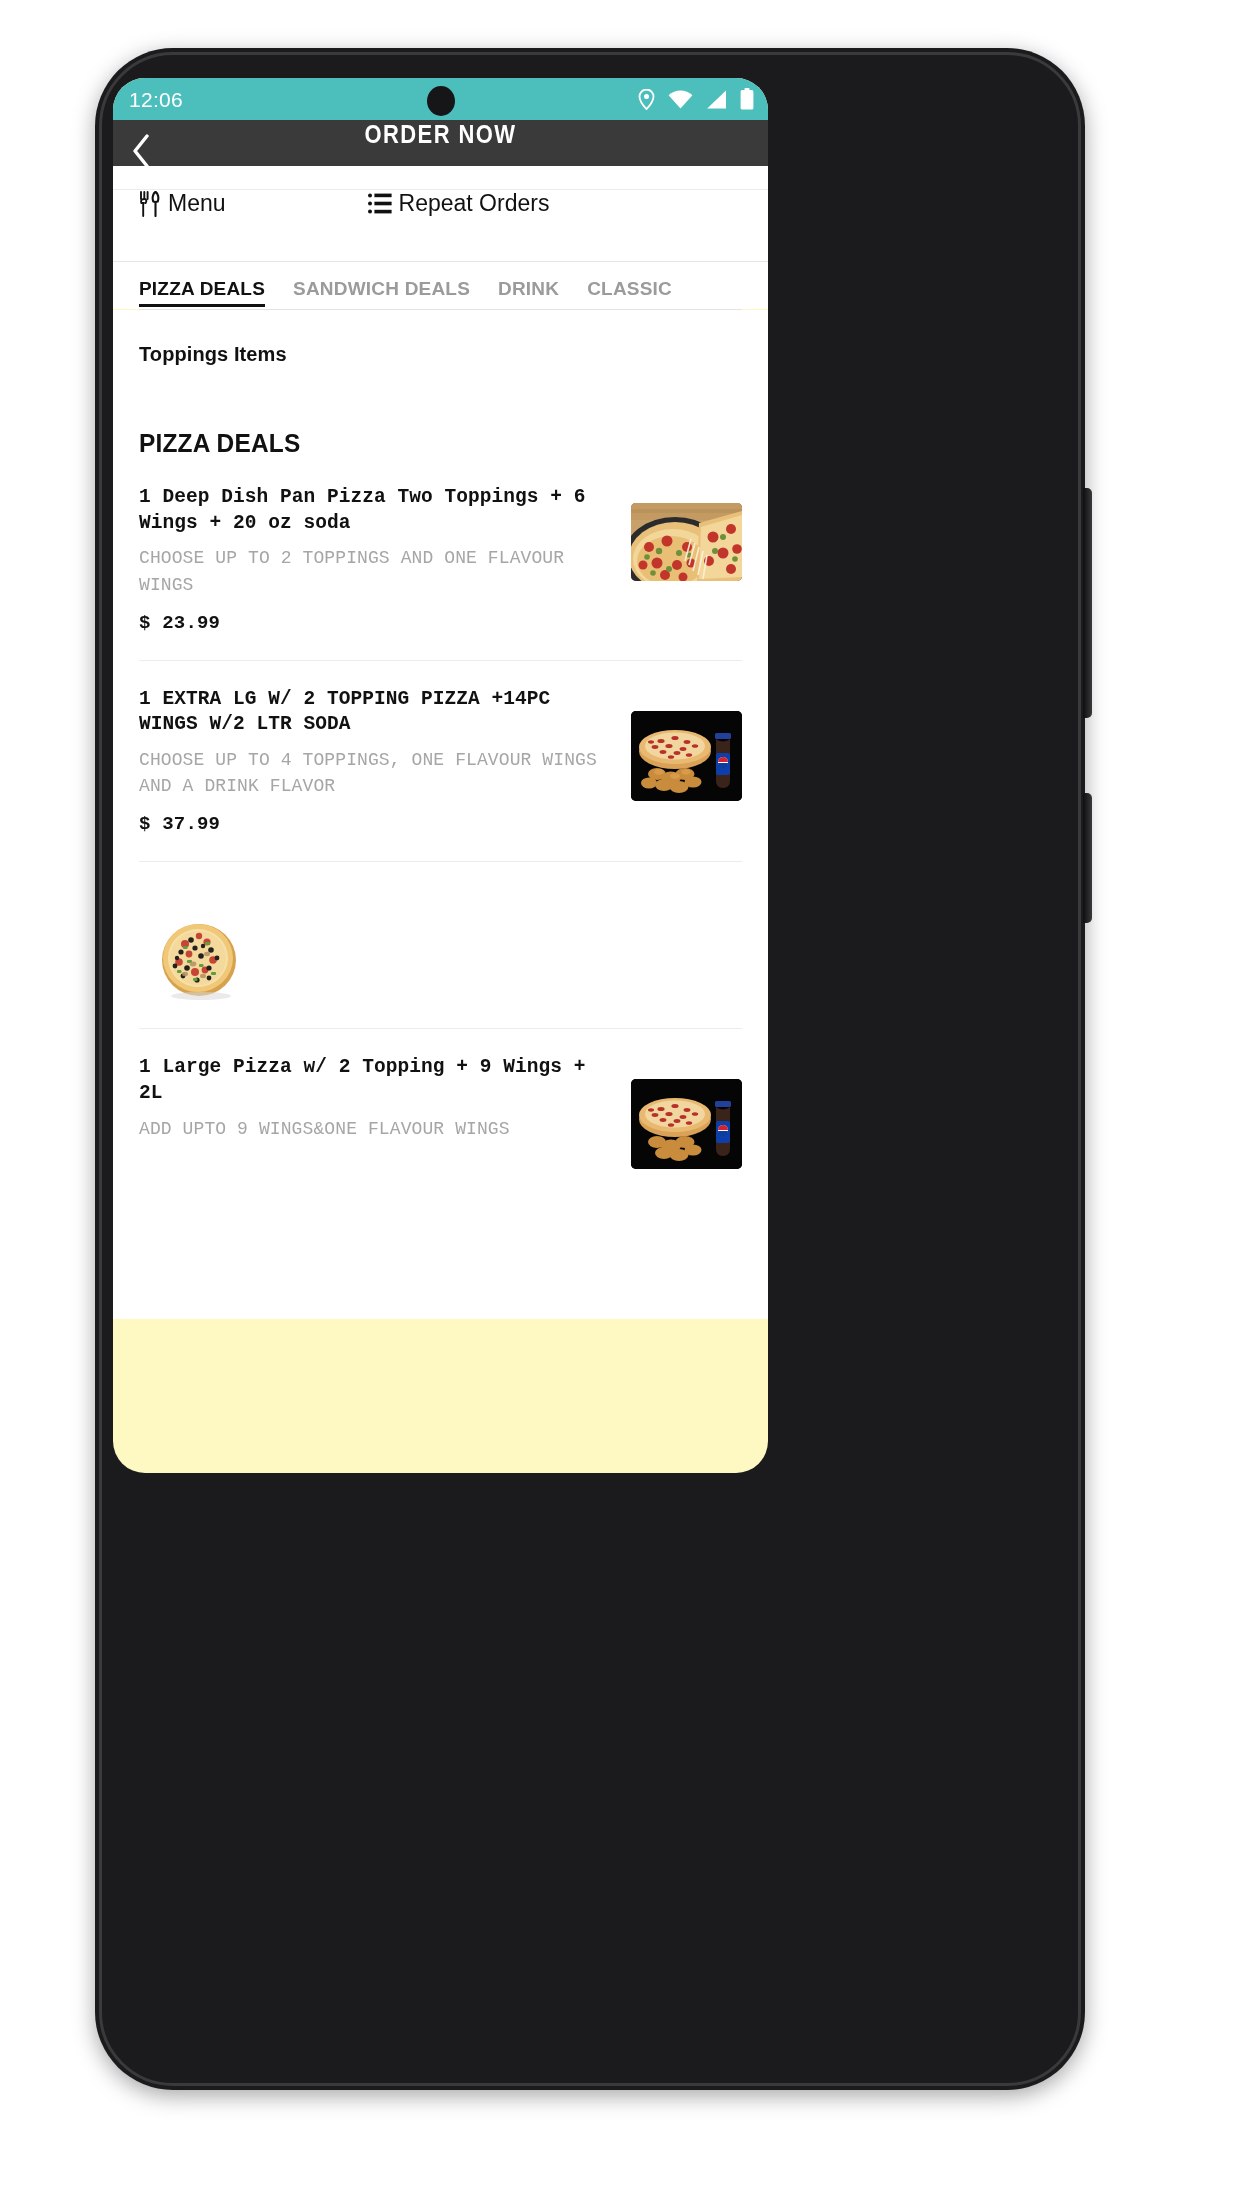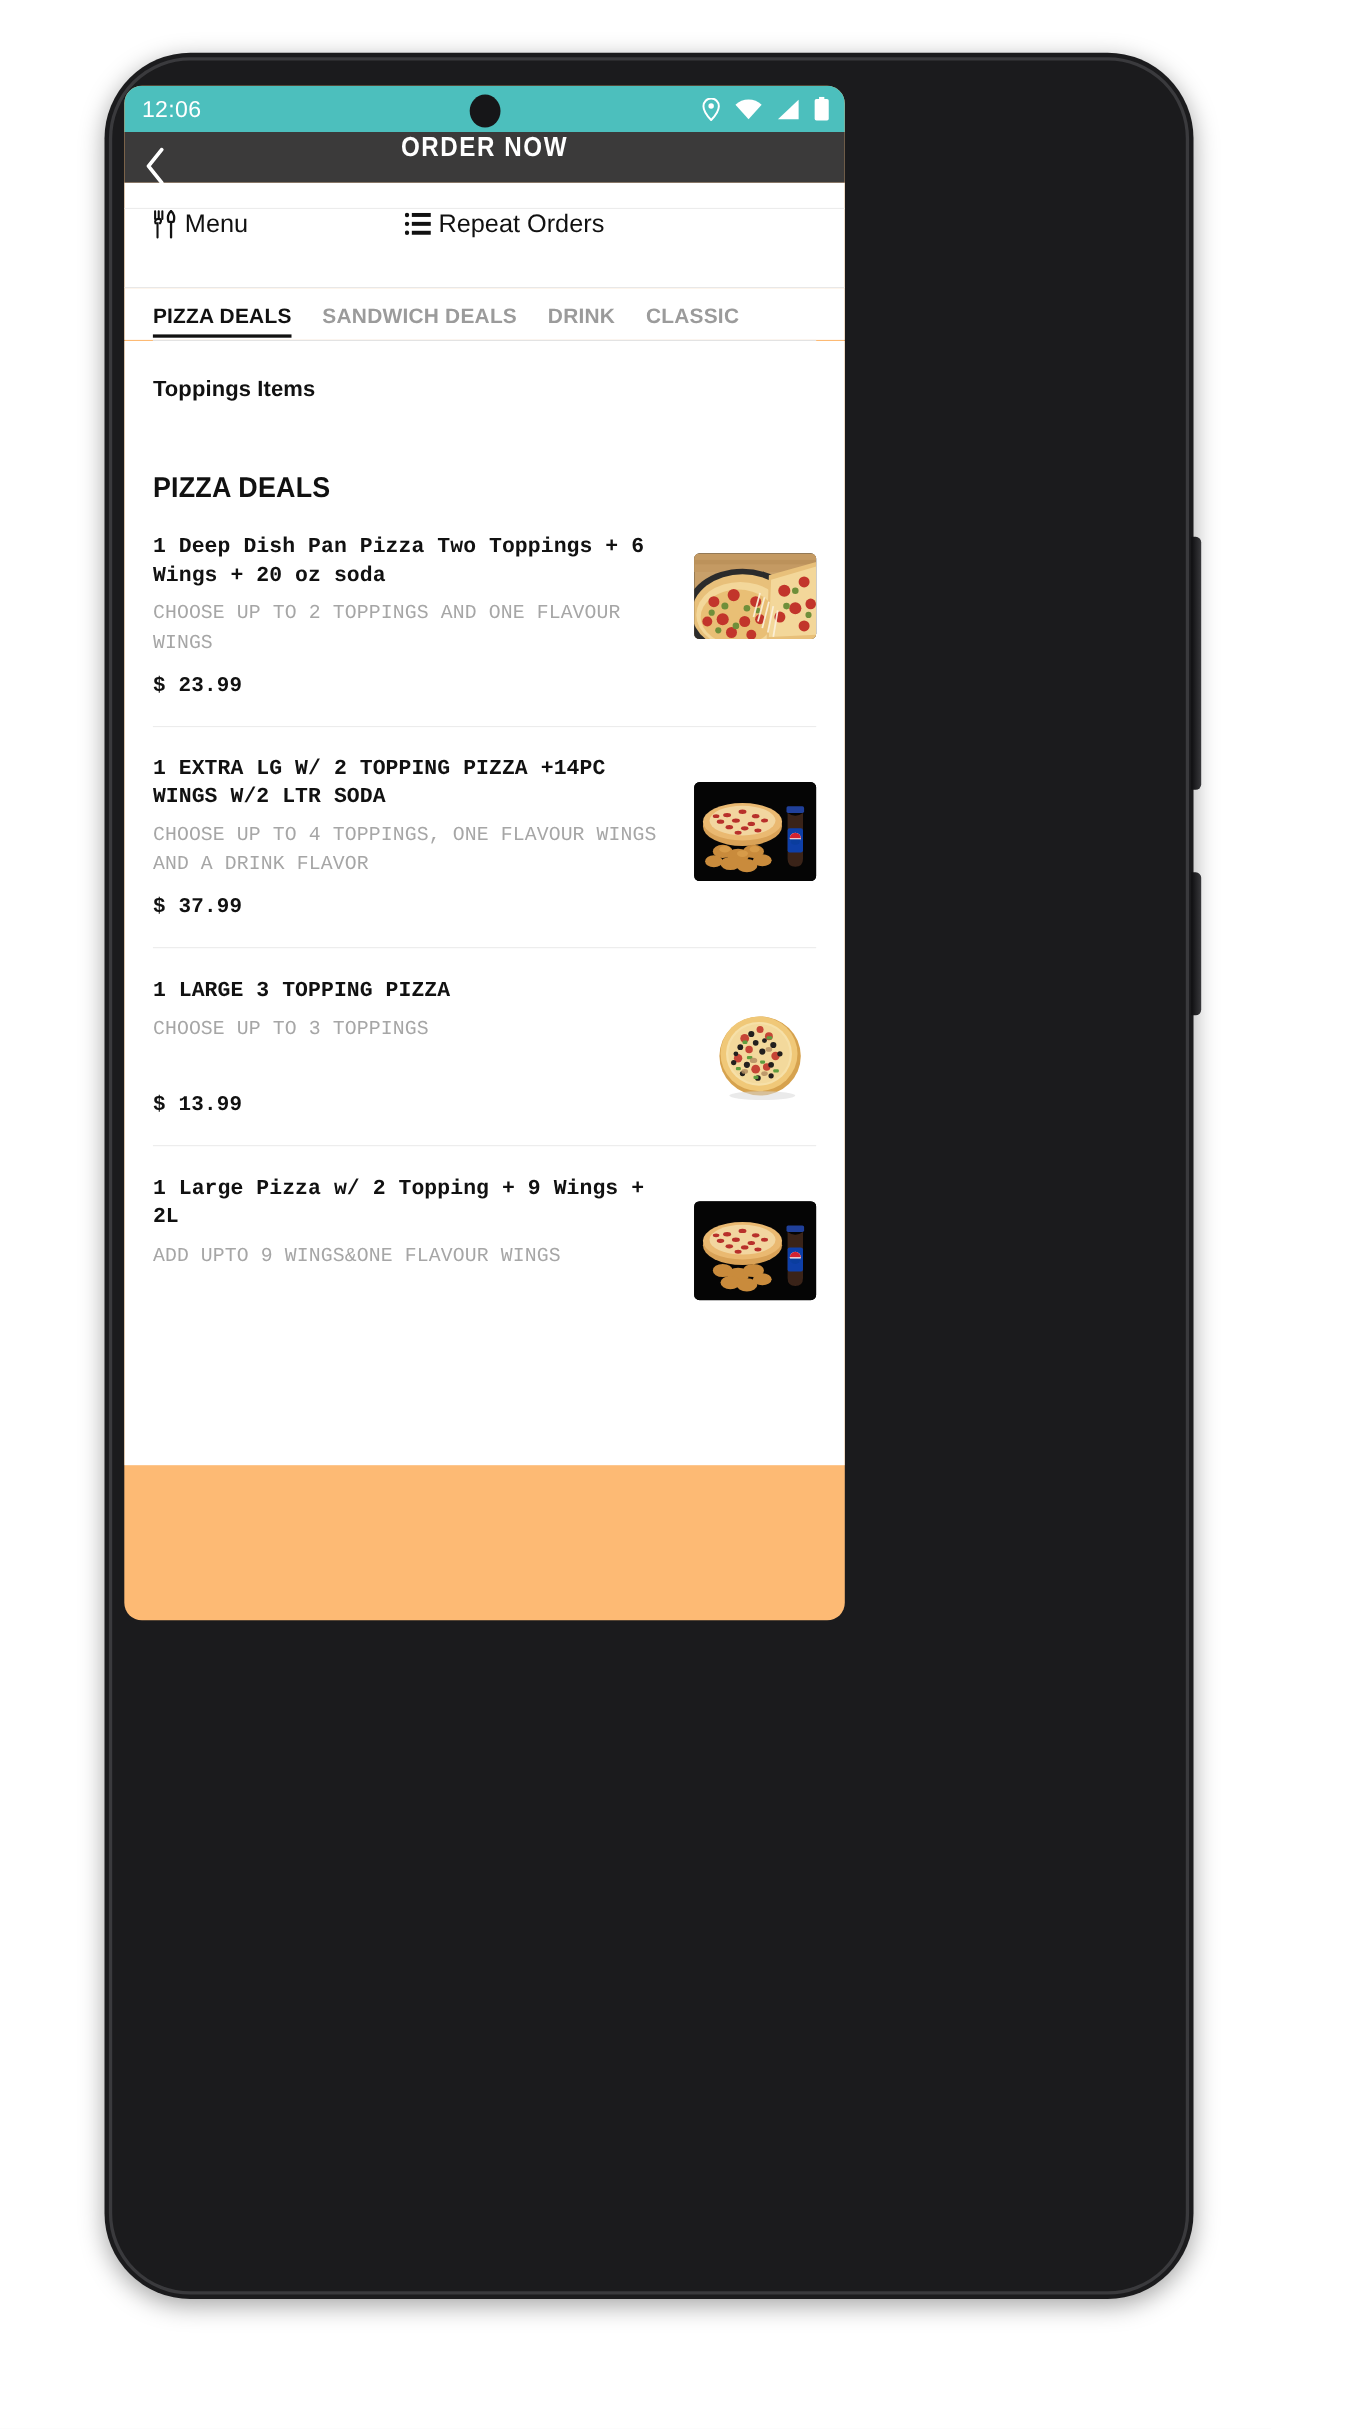"12:06" .screen { background: #fdba74 -> #fef9c3; border-radius: 16px -> 32px }
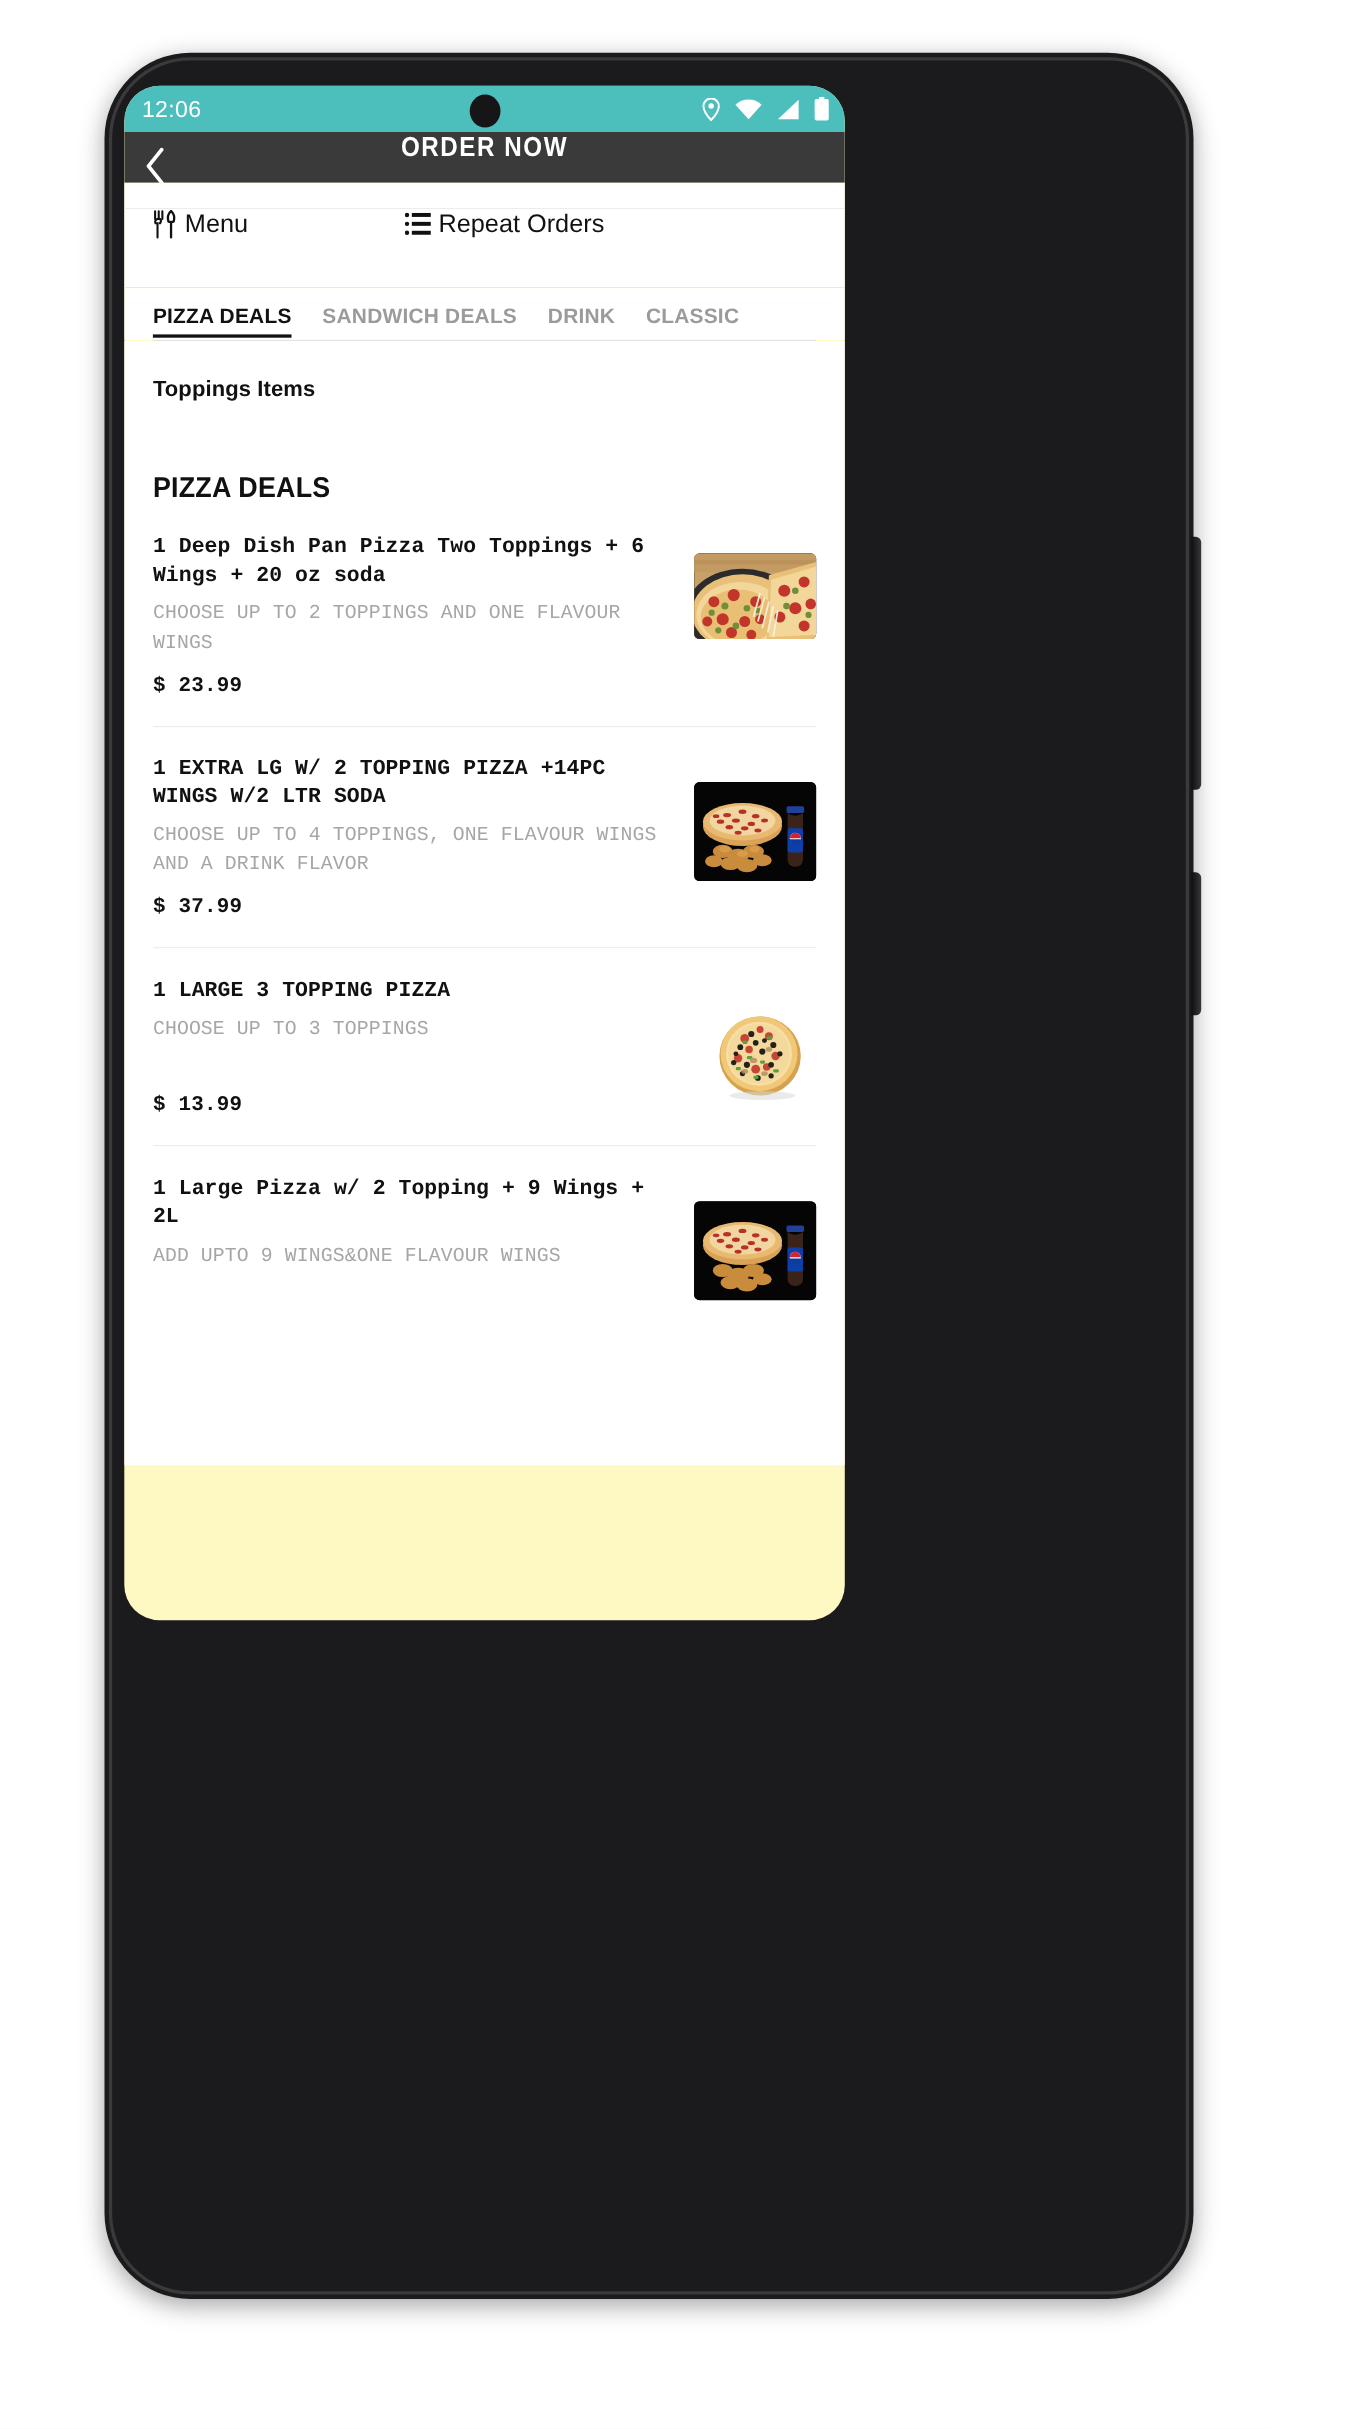"1 LARGE 3 TOPPING PIZZA" div.item-text { html: <div> <div>1 LARGE 3 TOPPING PIZZA</div> <div>CHOOSE UP TO 3 TOPPINGS</div> <div>$ 13.99</div> </div> -> none }
